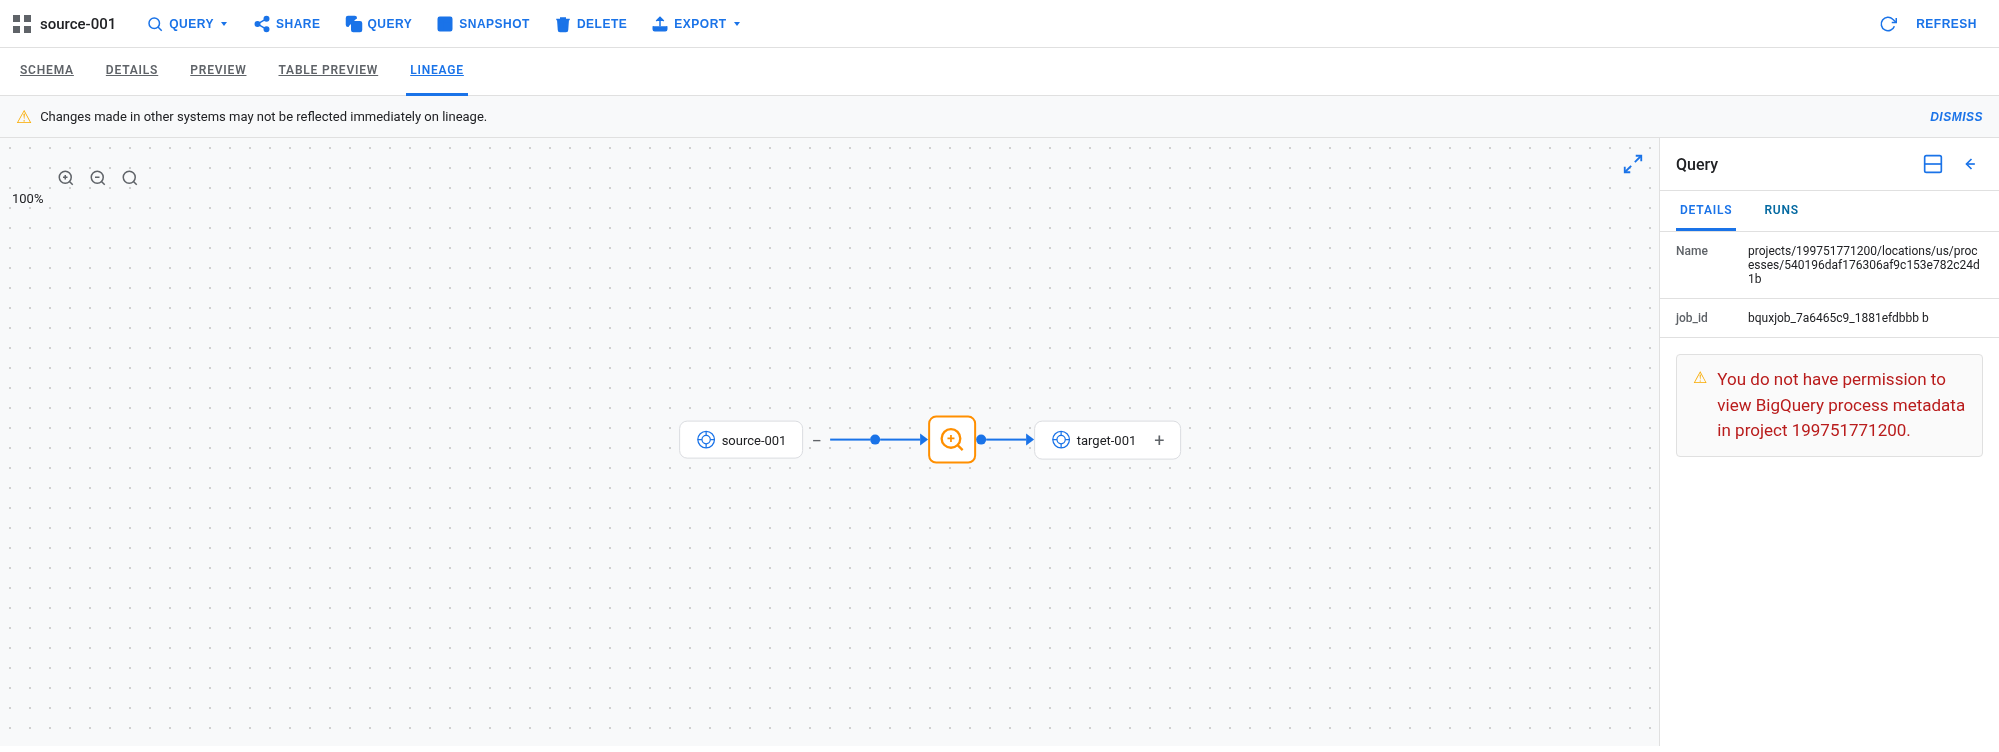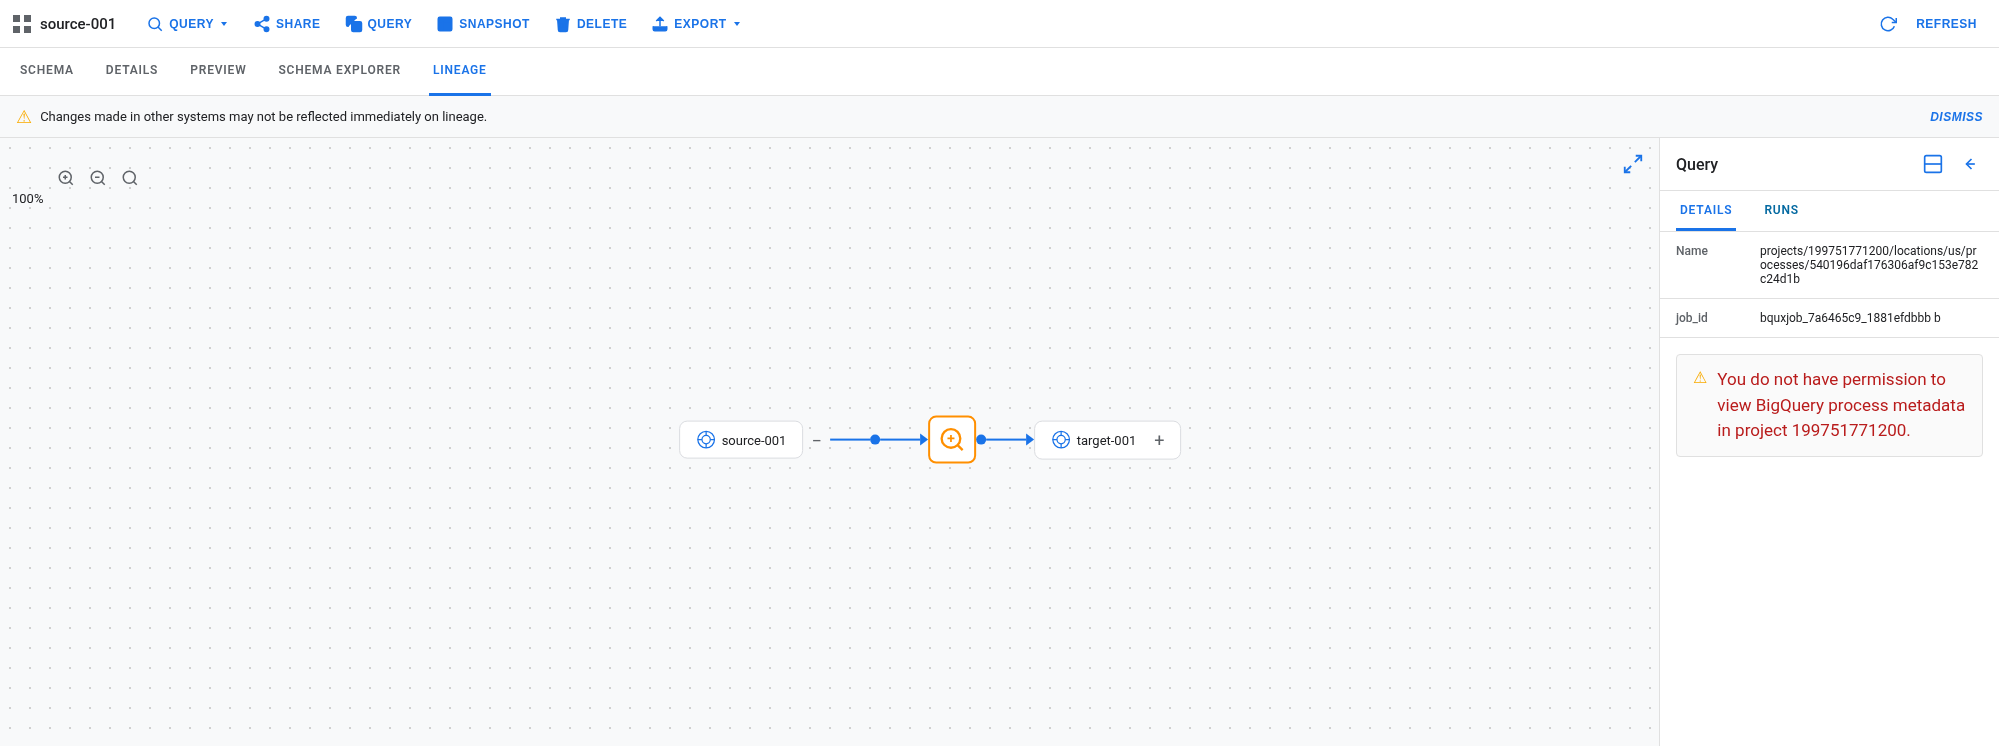"SCHEMA" .tab { text-decoration: none -> underline }
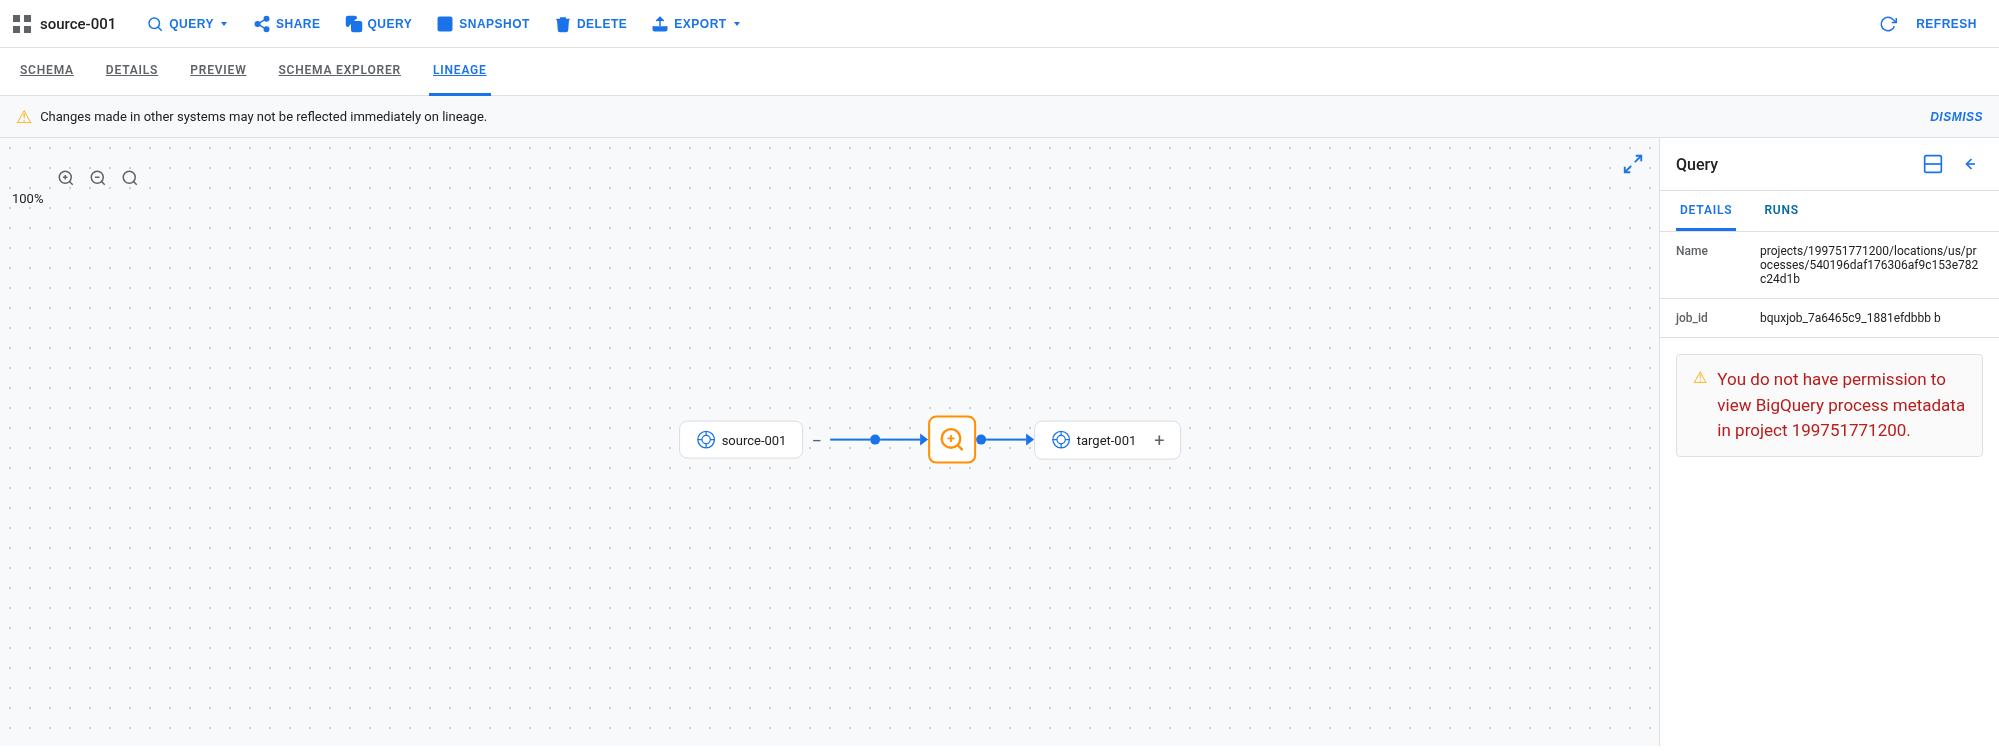"SCHEMA EXPLORER" span { text: SCHEMA EXPLORER -> TABLE PREVIEW }
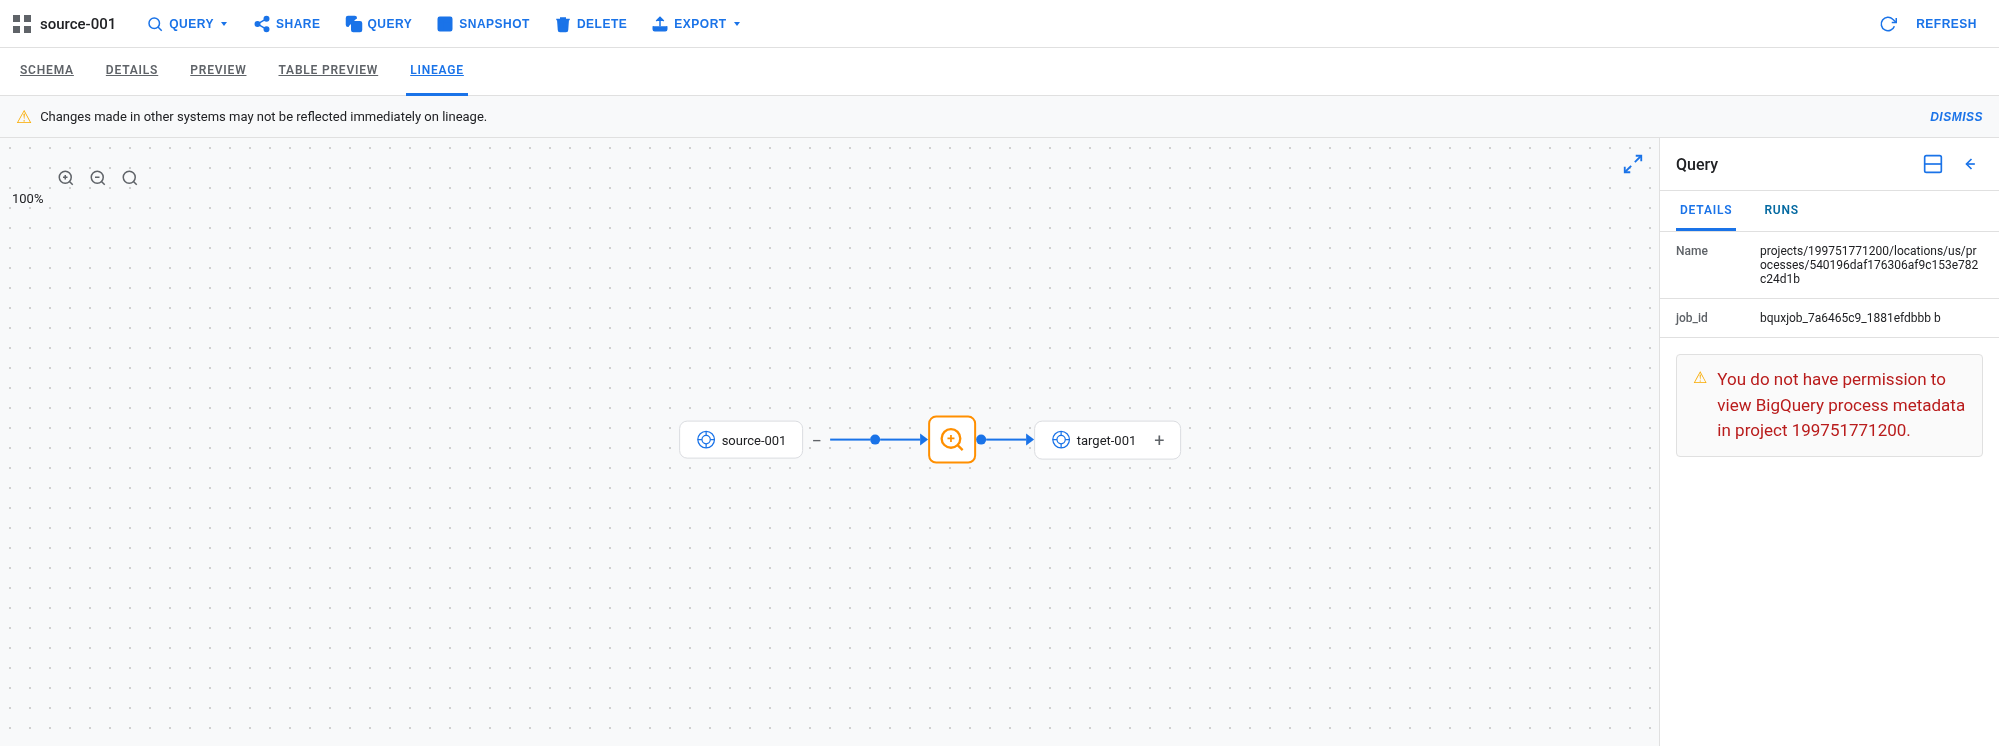"Name" .detail-row { gap: 24px -> 12px }
